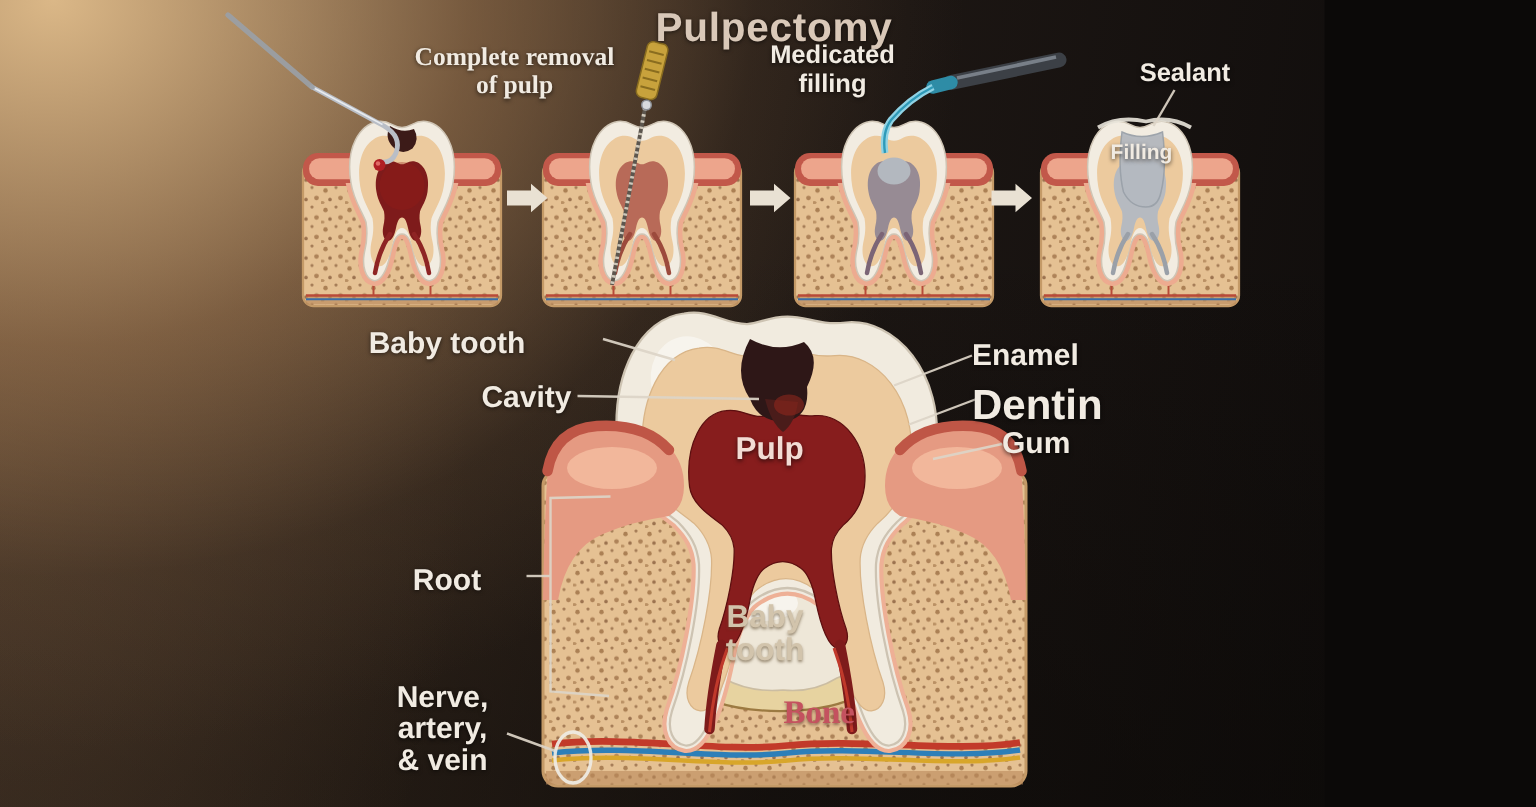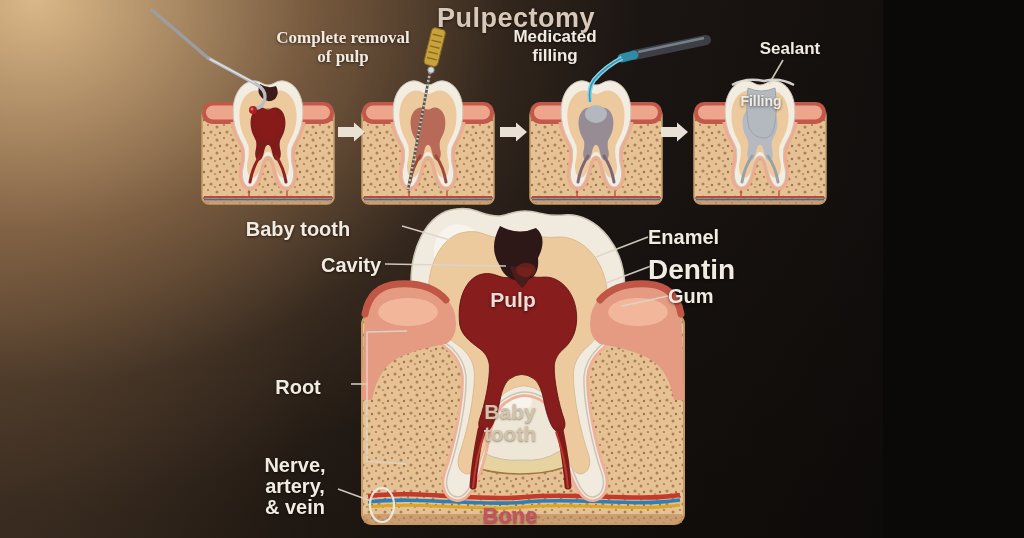"Bone" .lbl-bone { font-family: none -> Liberation Serif, serif; text-align: center -> right; top: 504px -> 463px }
